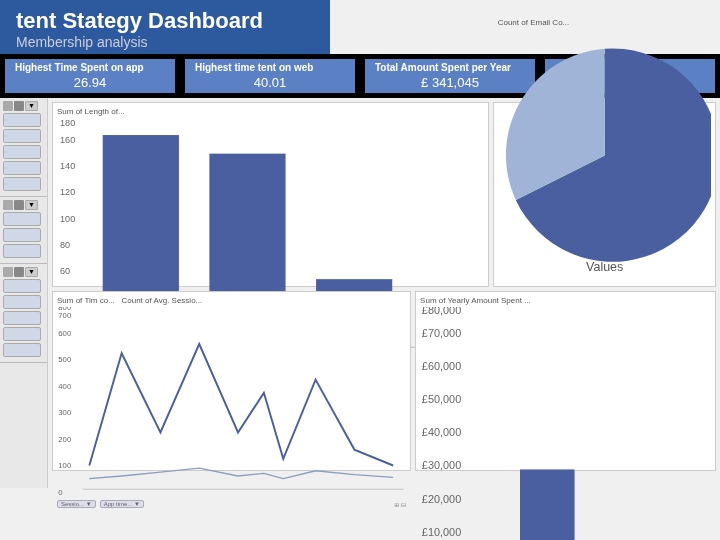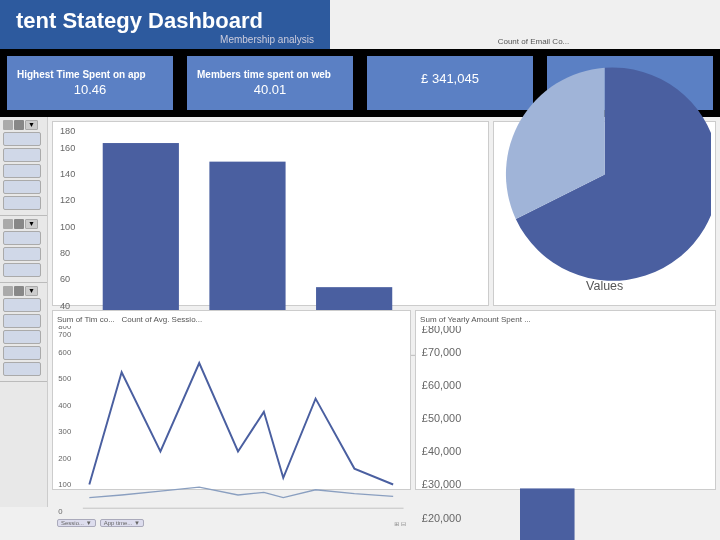"Membership analysis" .header-sub { font-size: 10px -> 14px; text-align: right -> left }
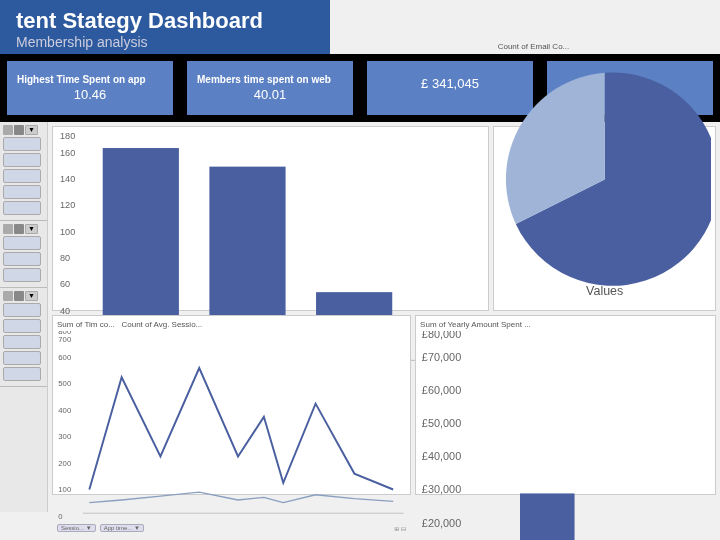"Highest Time Spent on app" .kpi-card { border: 7px solid #000000 -> 5px solid #000000; padding: 13px 10px -> 3px 10px }
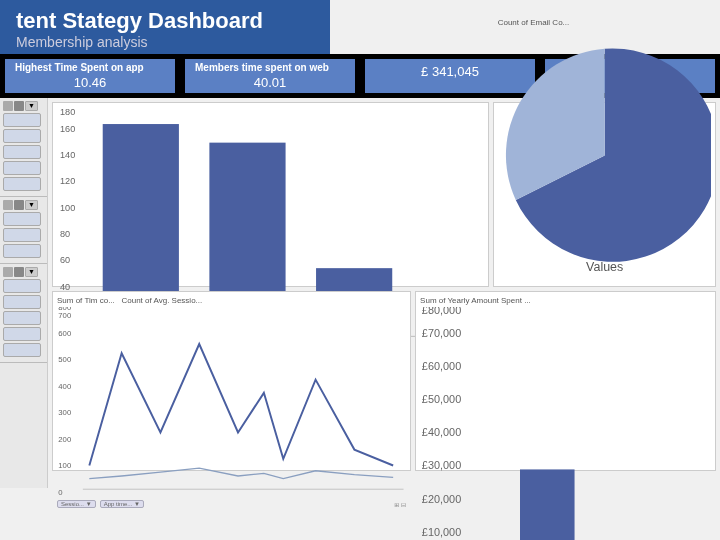"Members time spent on web" div.kpi-card-label { text: Members time spent -> Highest time tent }
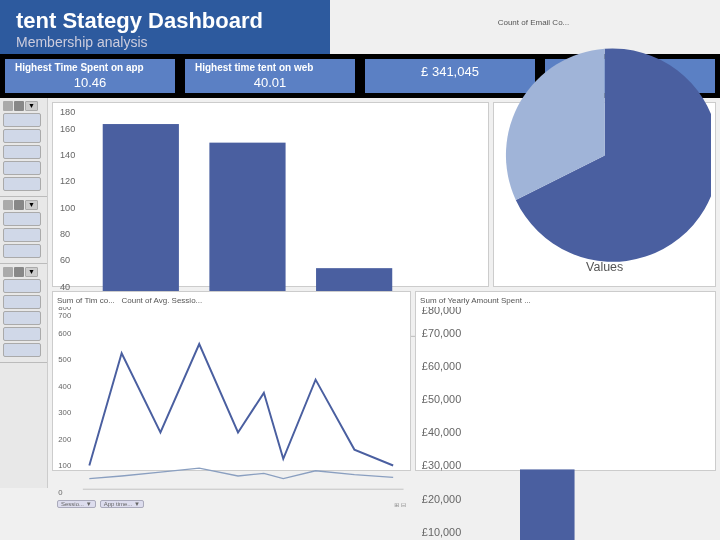"Total Amount Spent per Year" div.kpi-card-label { html: none -> <div>Total Amount Spent per Year</div> }
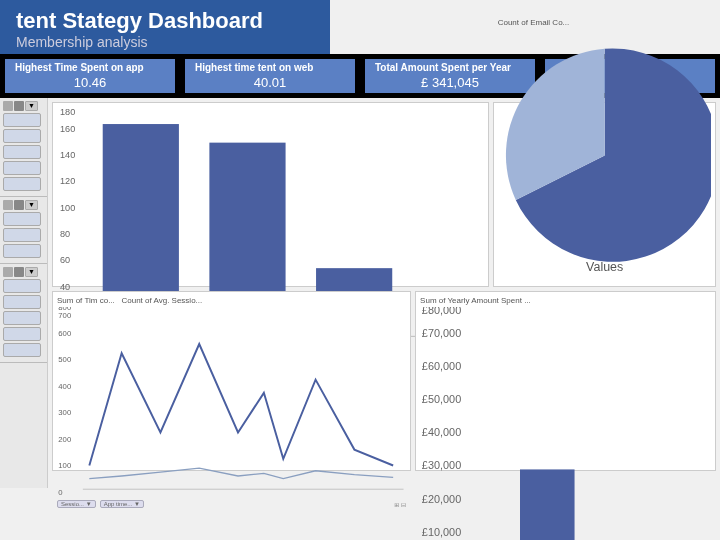"10.46" div.kpi-card-value { text: 10.46 -> 26.94 }
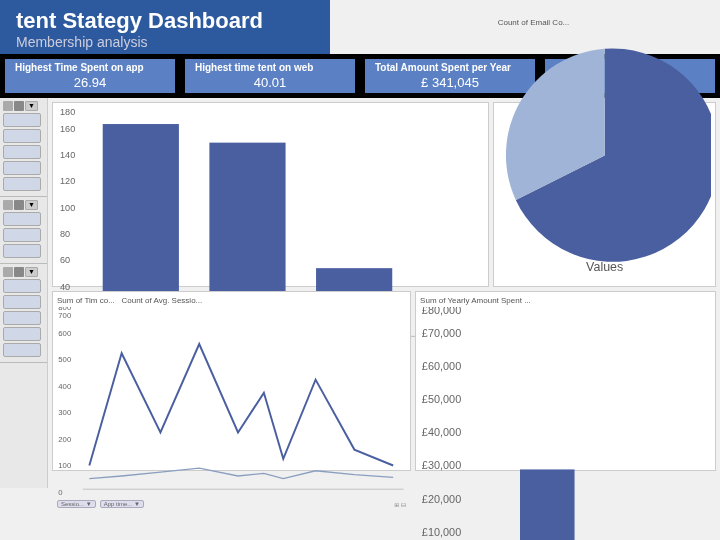"Sum of Length of..." div.chart-title { html: none -> <div>Sum of Length of...</div> }
